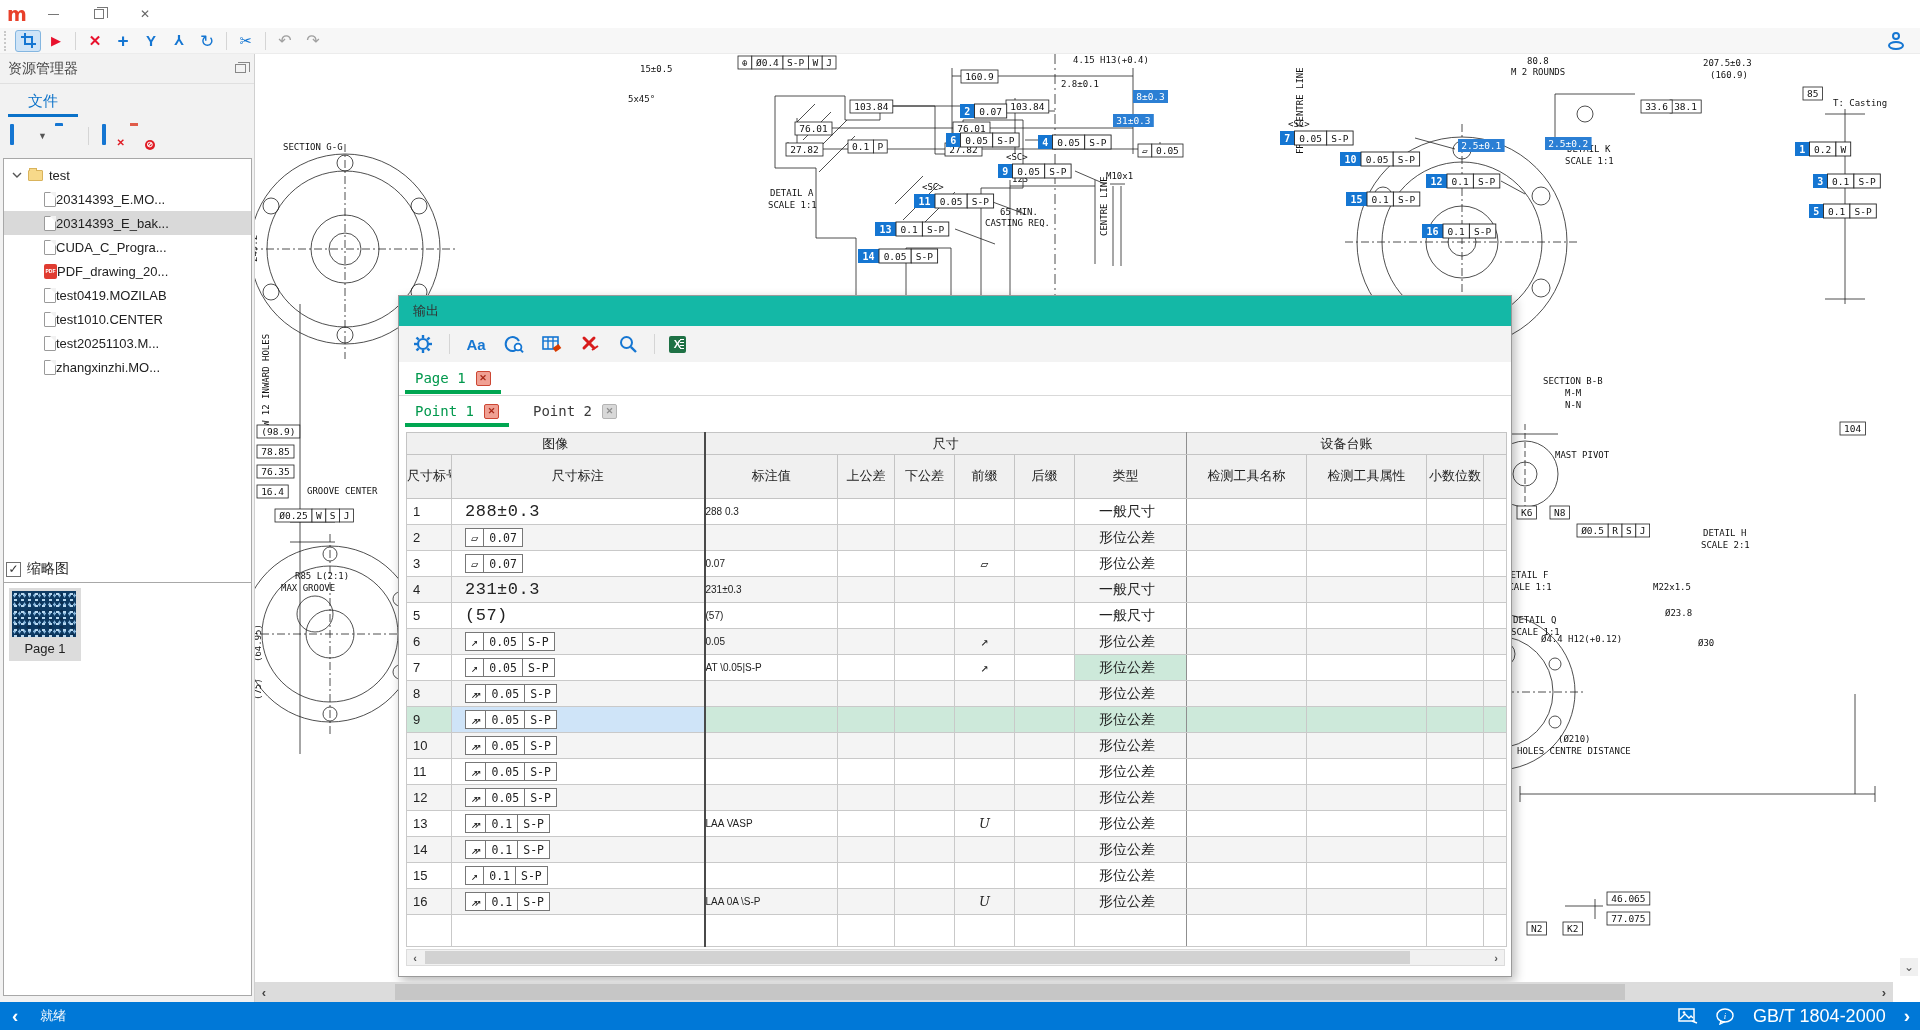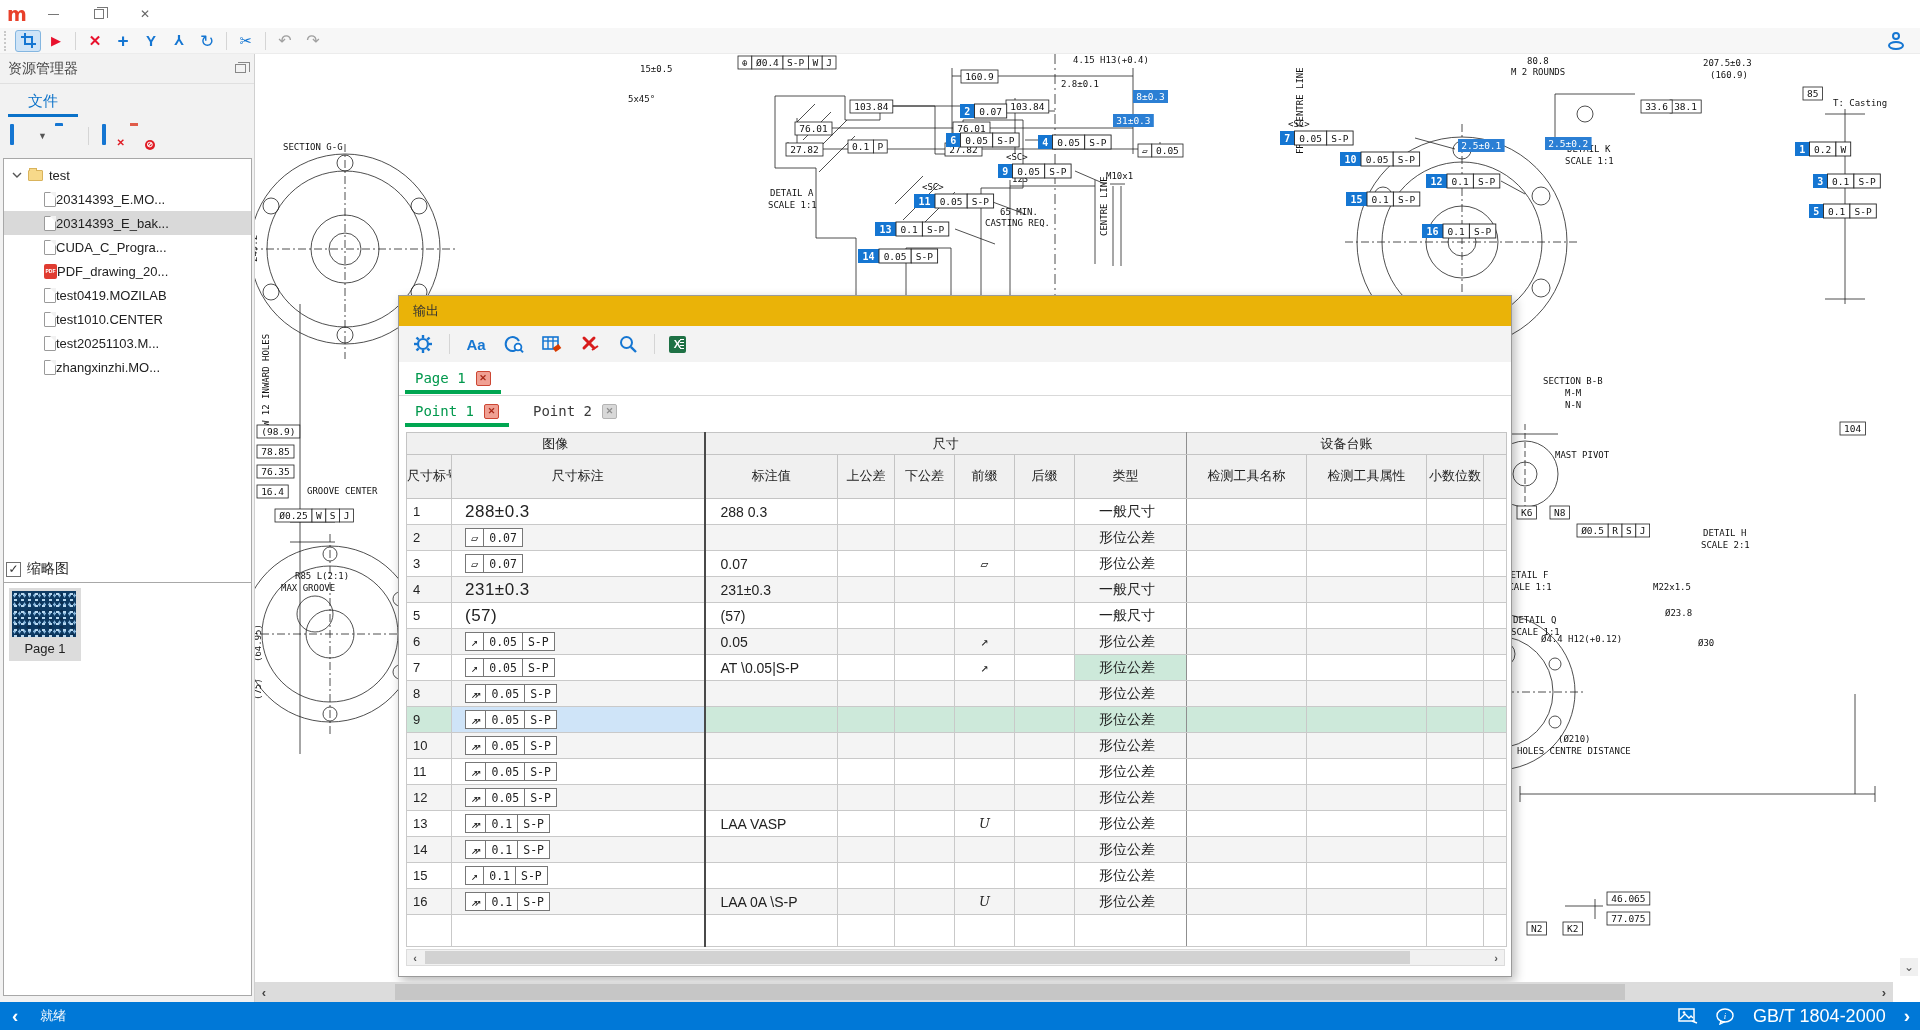"输出" #op-title { background: #eab308 -> #14b8a6 }
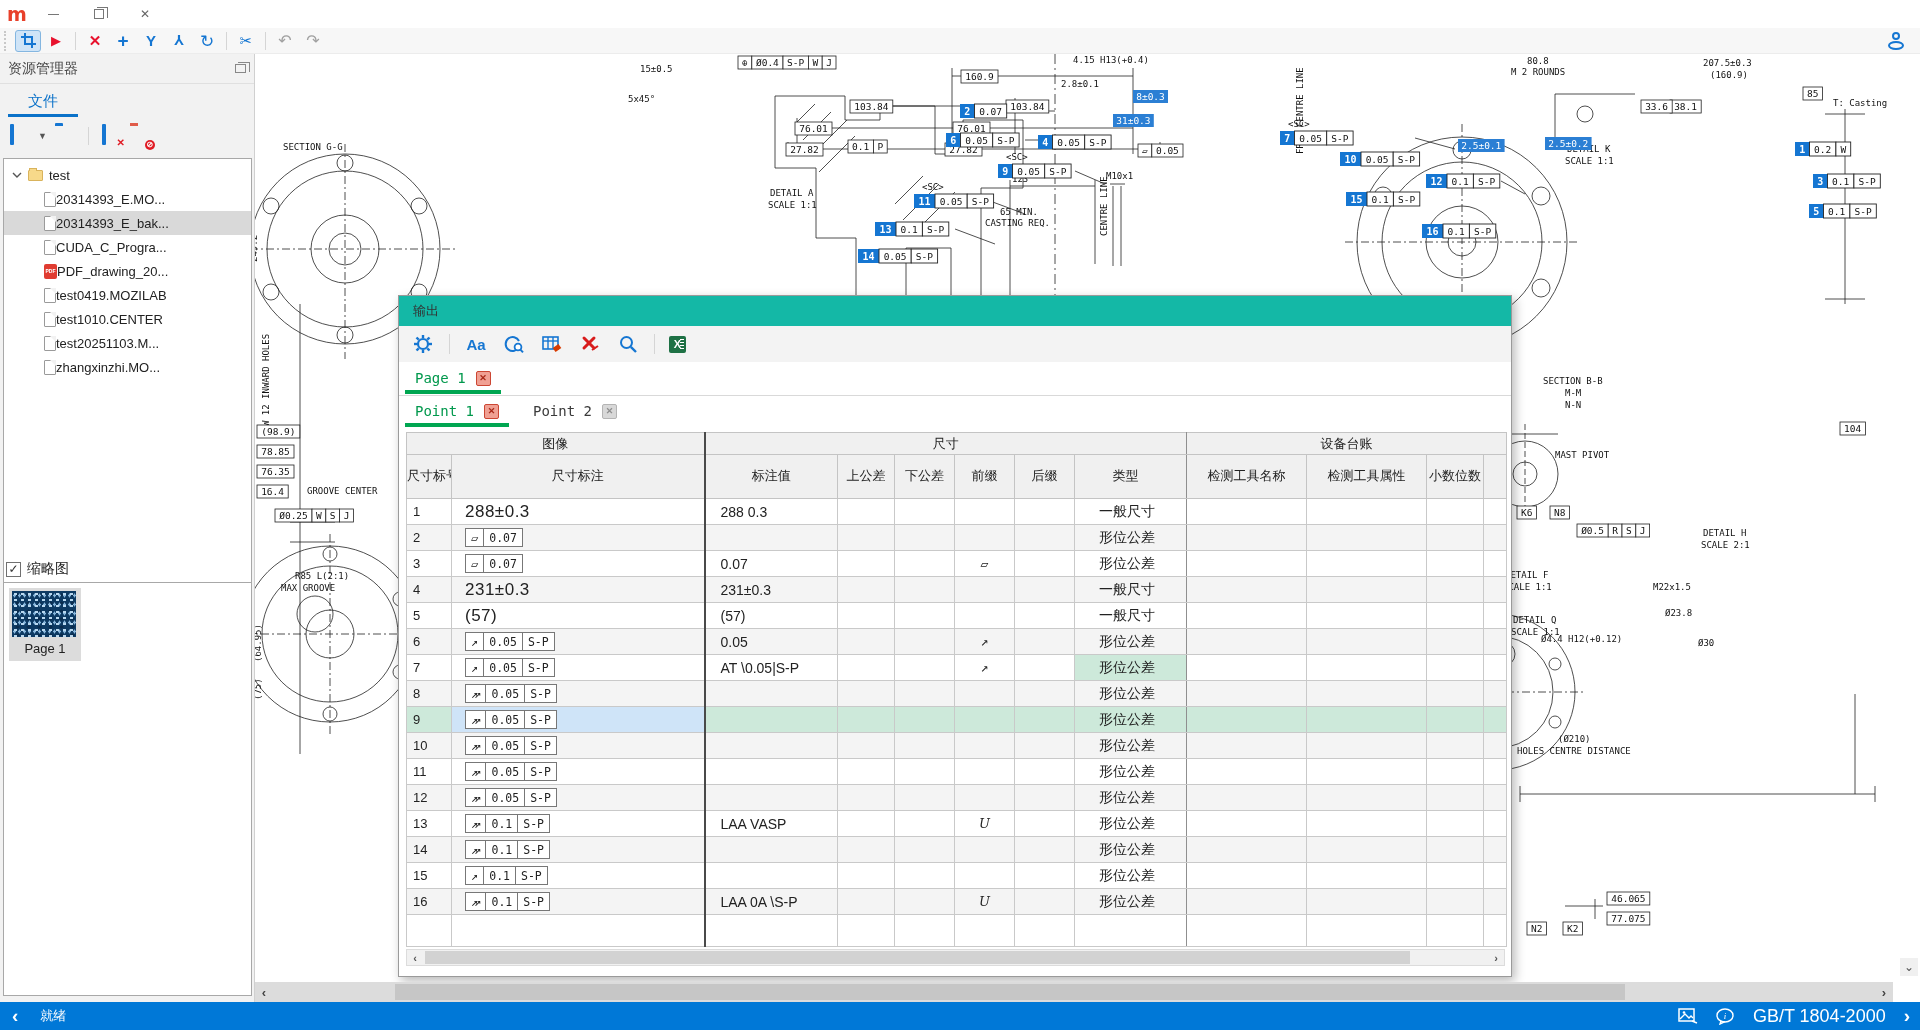"288±0.3" .ann-text { font-family: Liberation Sans, sans-serif -> Liberation Mono, monospace }
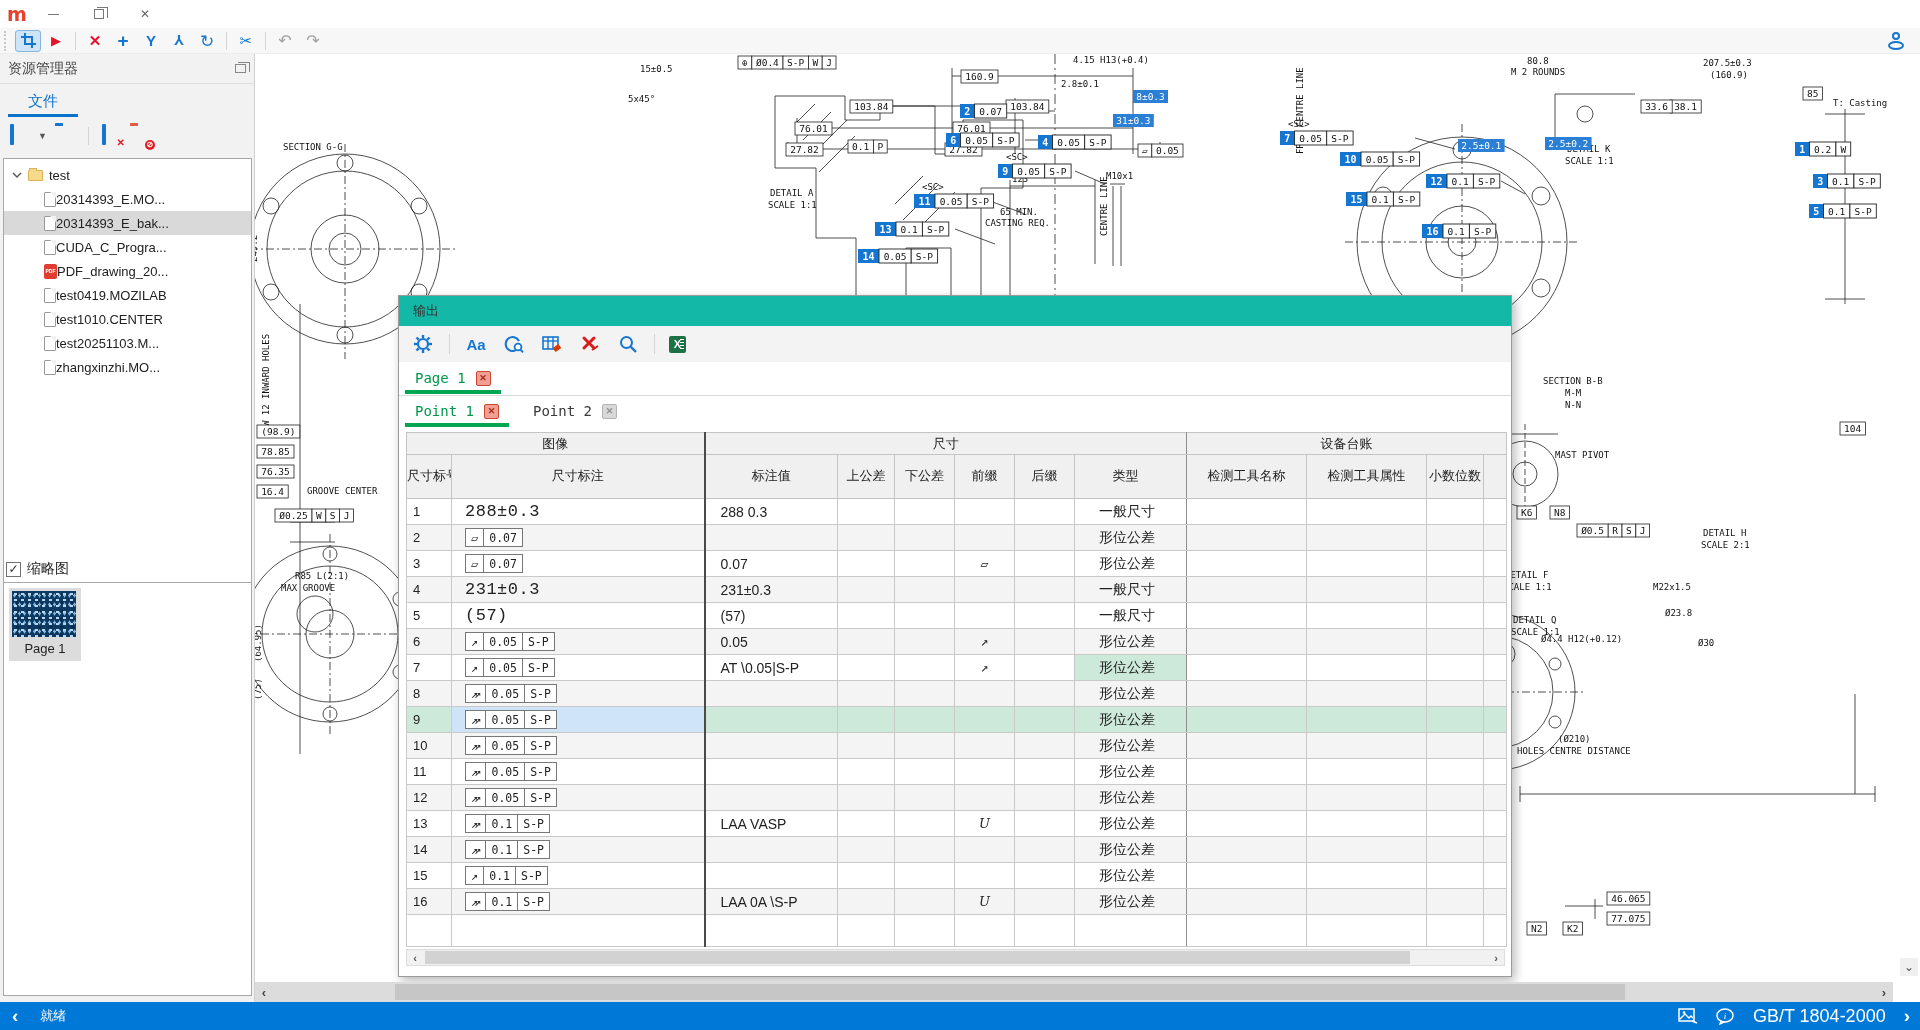"288 0.3" .c-val { font-size: 14px -> 10px; padding-left: 15px -> 0 }
